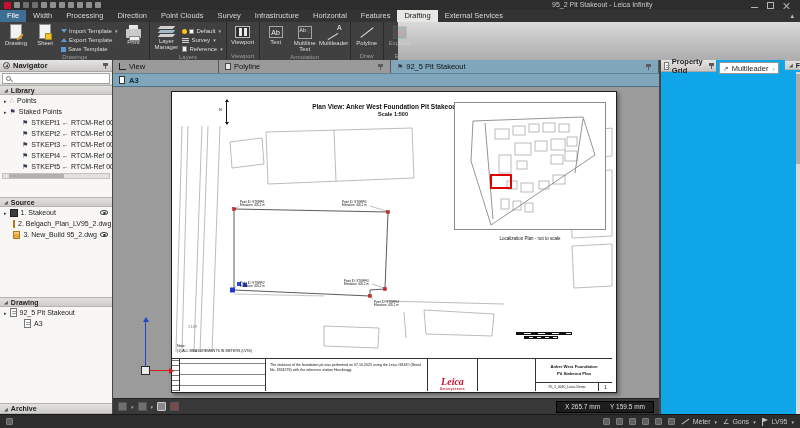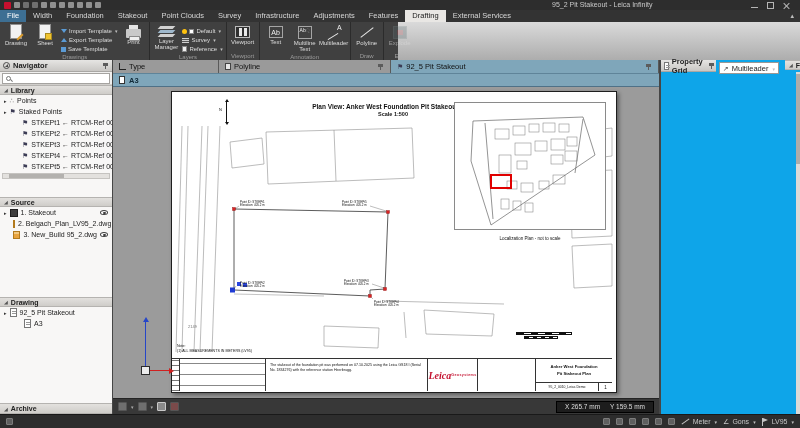"Foundation" span.rtab { text: Foundation -> Processing }
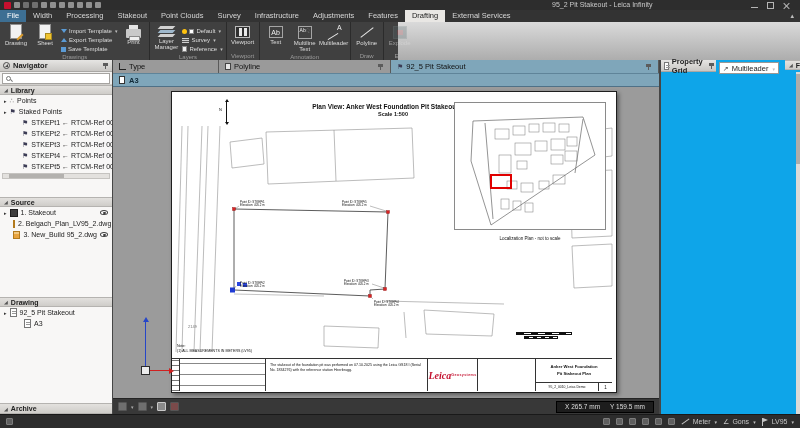"Stakeout" span.rtab { text: Stakeout -> Direction }
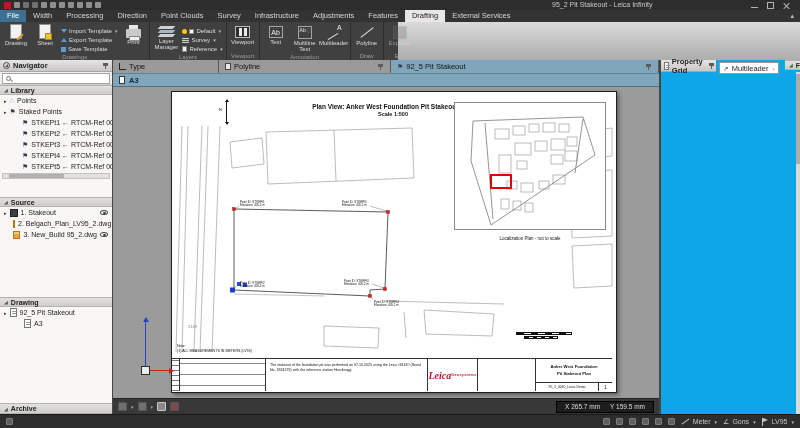"Adjustments" span.rtab { text: Adjustments -> Horizontal }
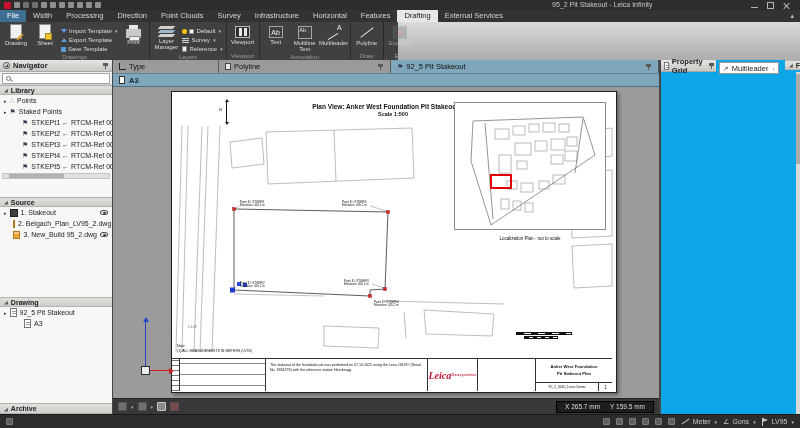"Type" span { text: Type -> View }
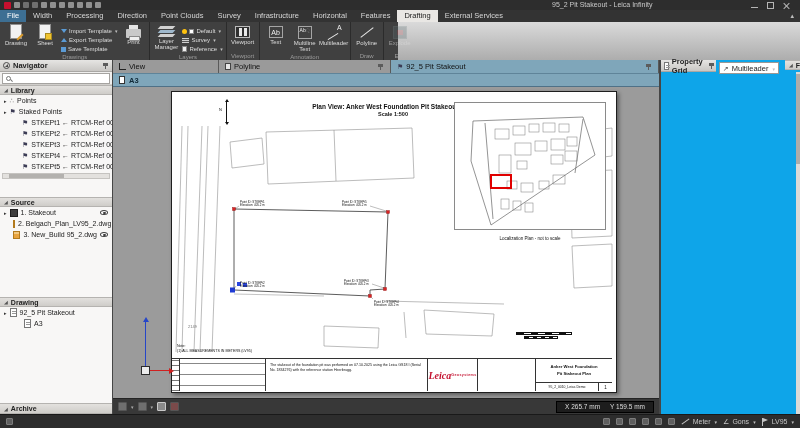"Leica" .tb-logo { flex-direction: row -> column; justify-content: center -> flex-end }
